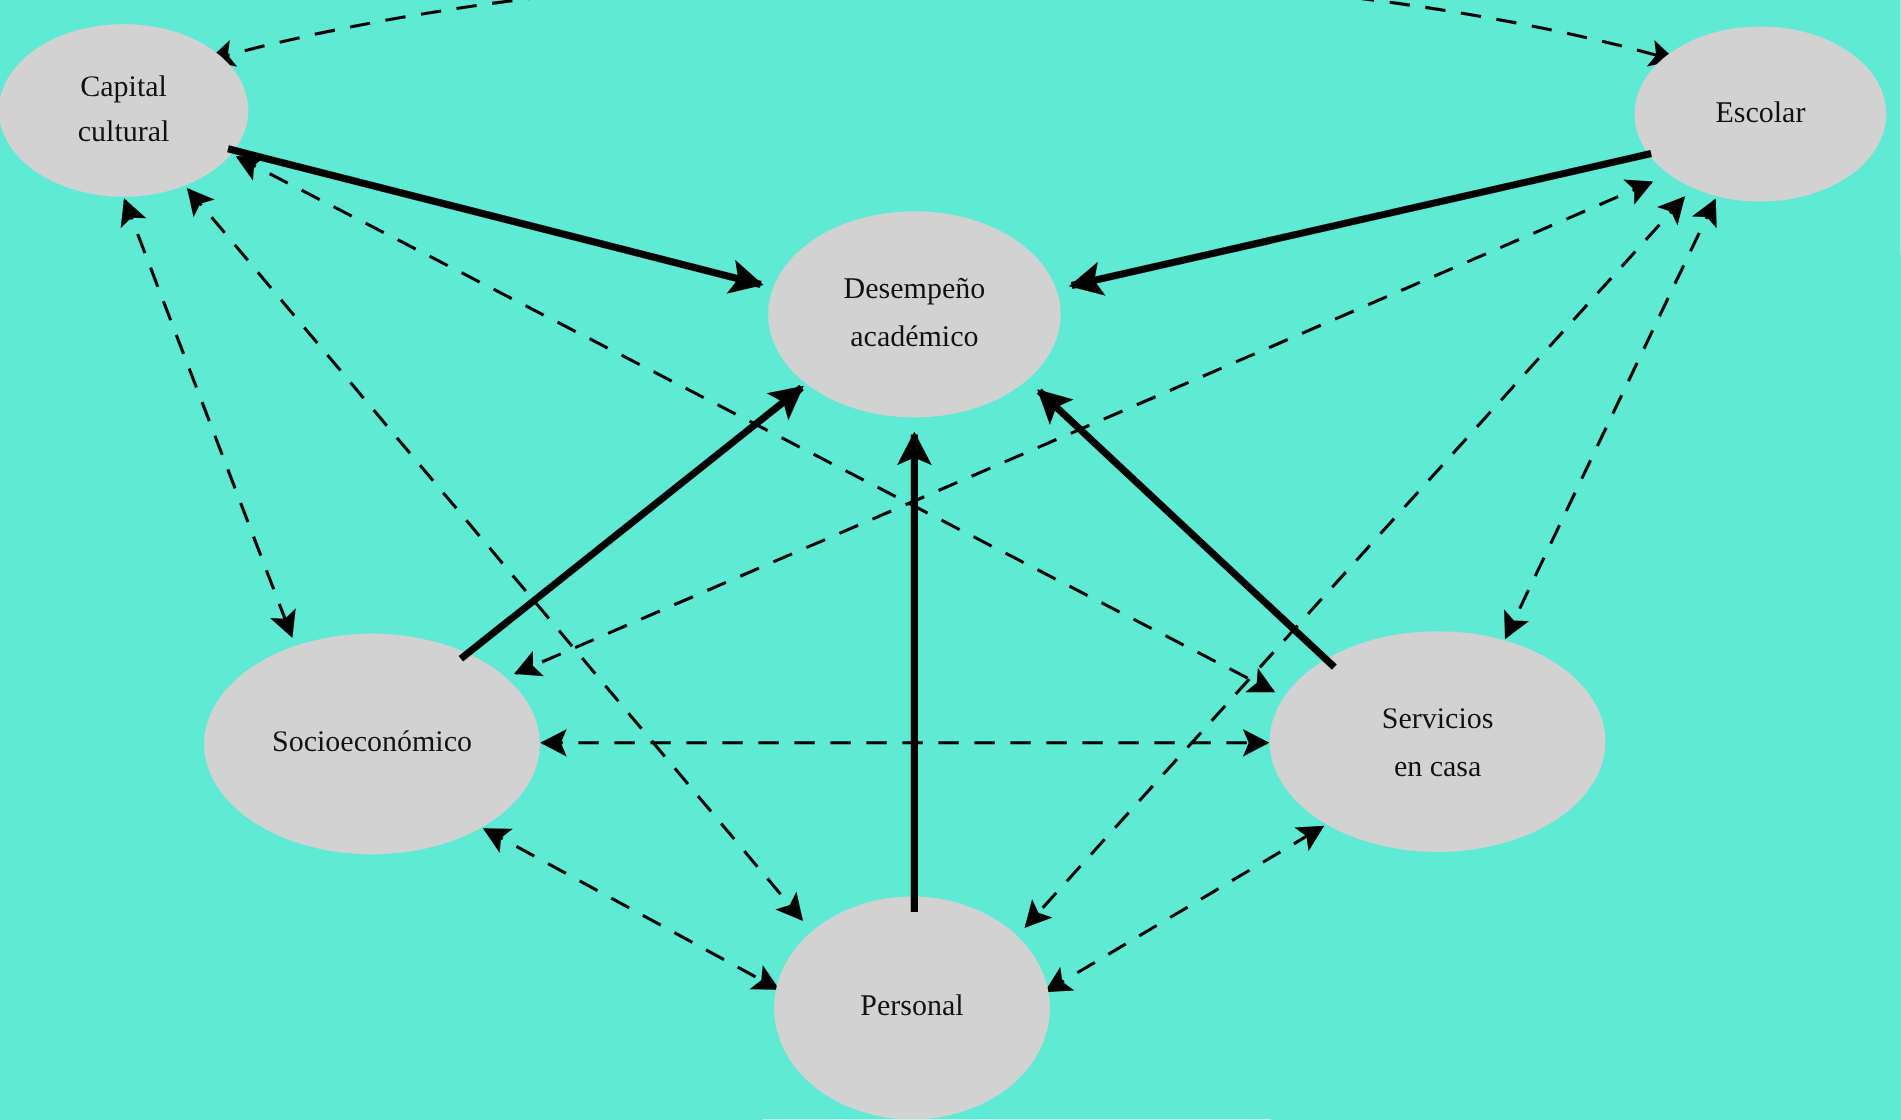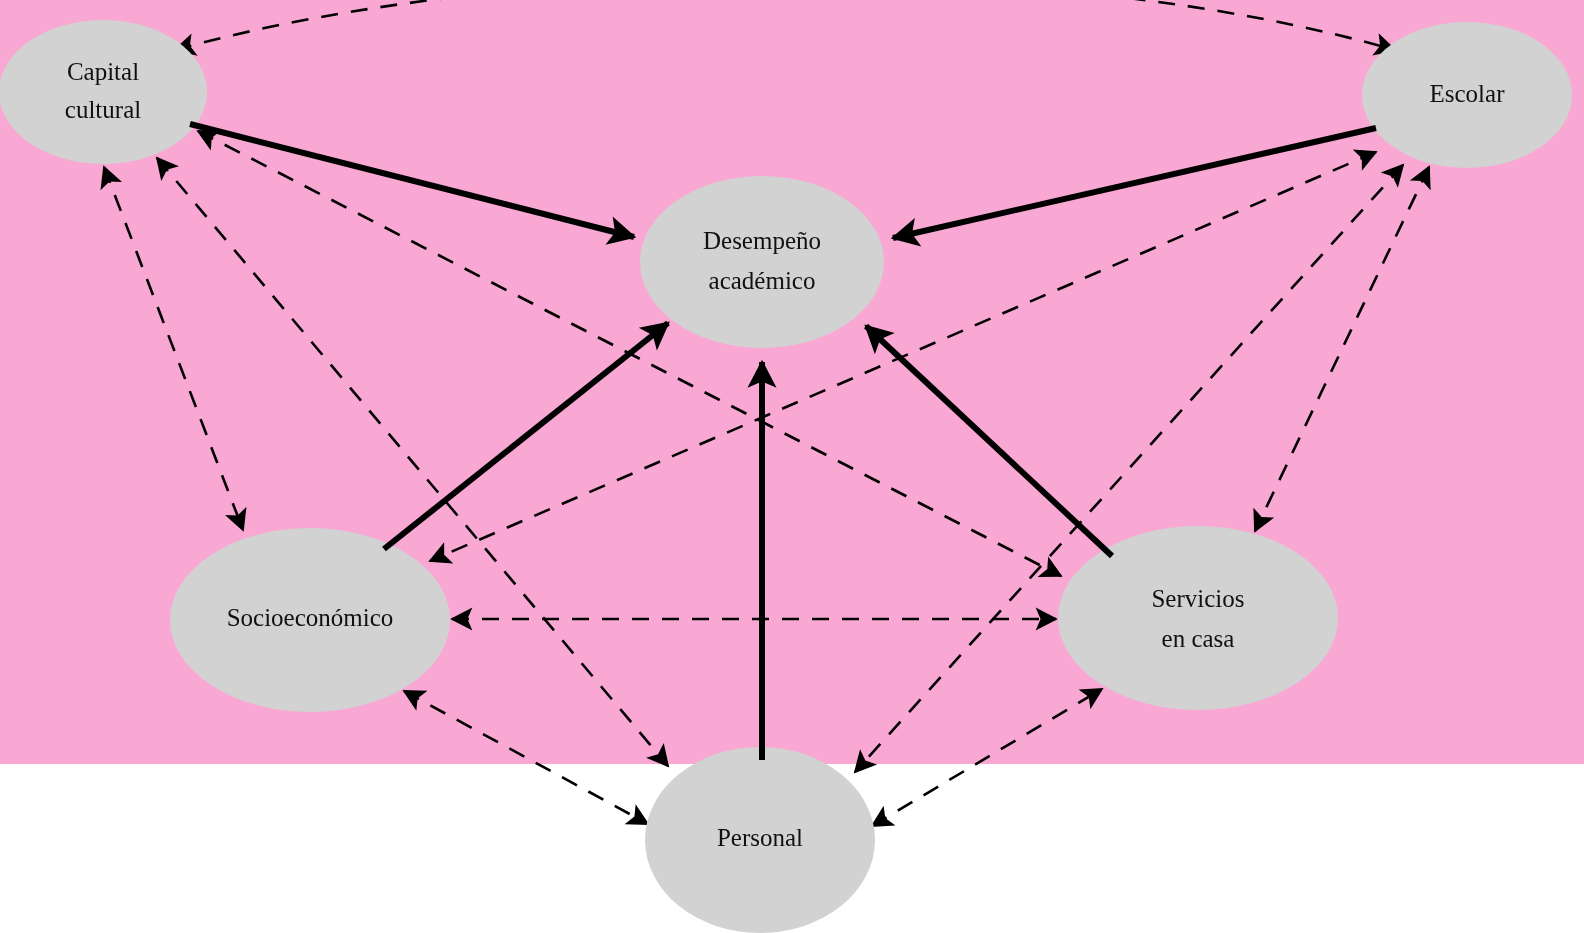"Capital" #diagram-root { background: #f9a8d4 -> #5eead4; height: 764px -> 933px }
